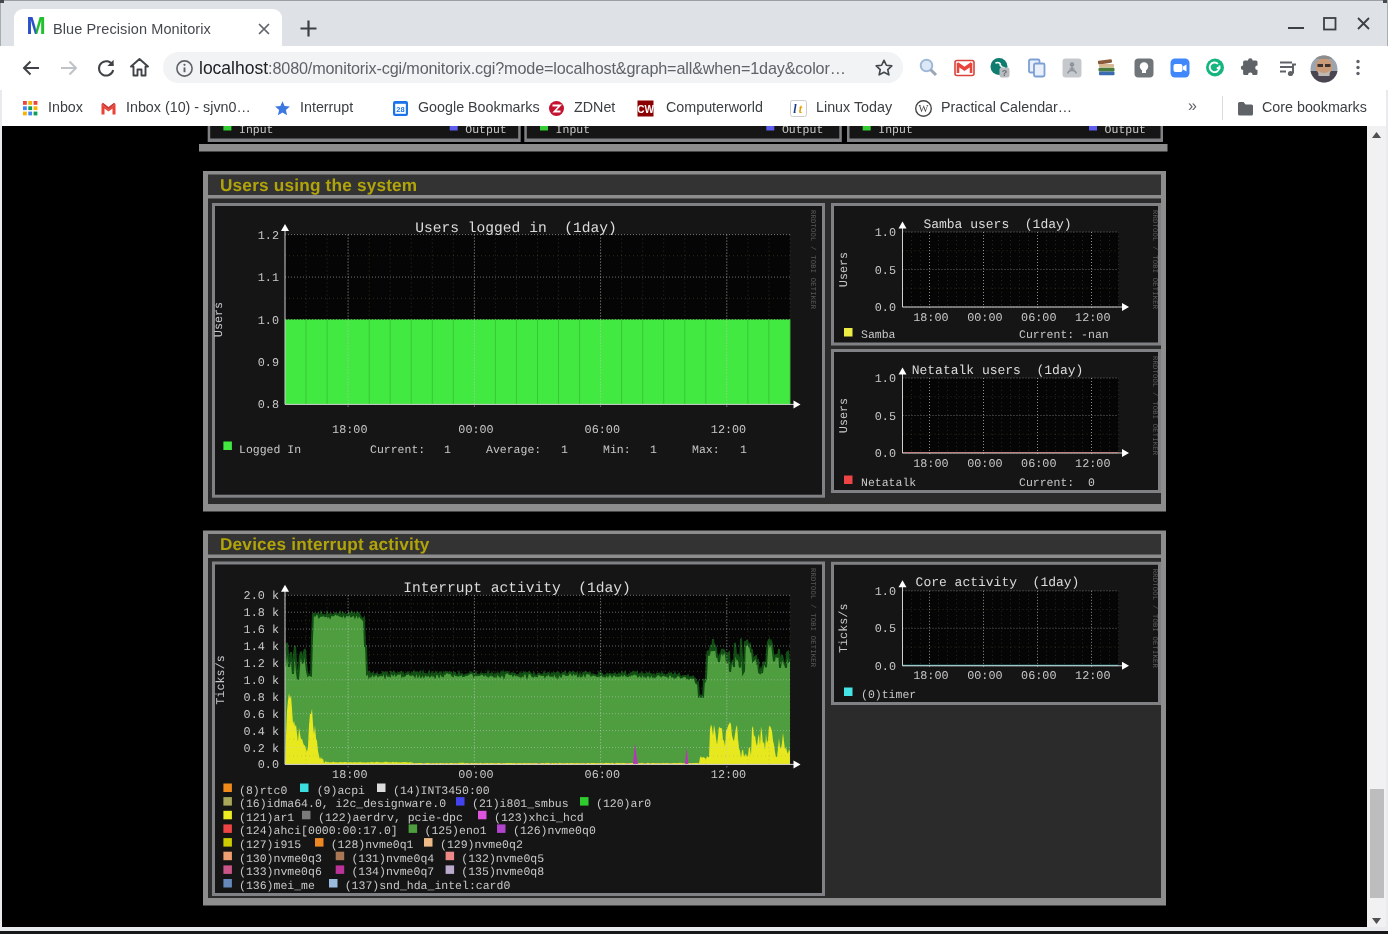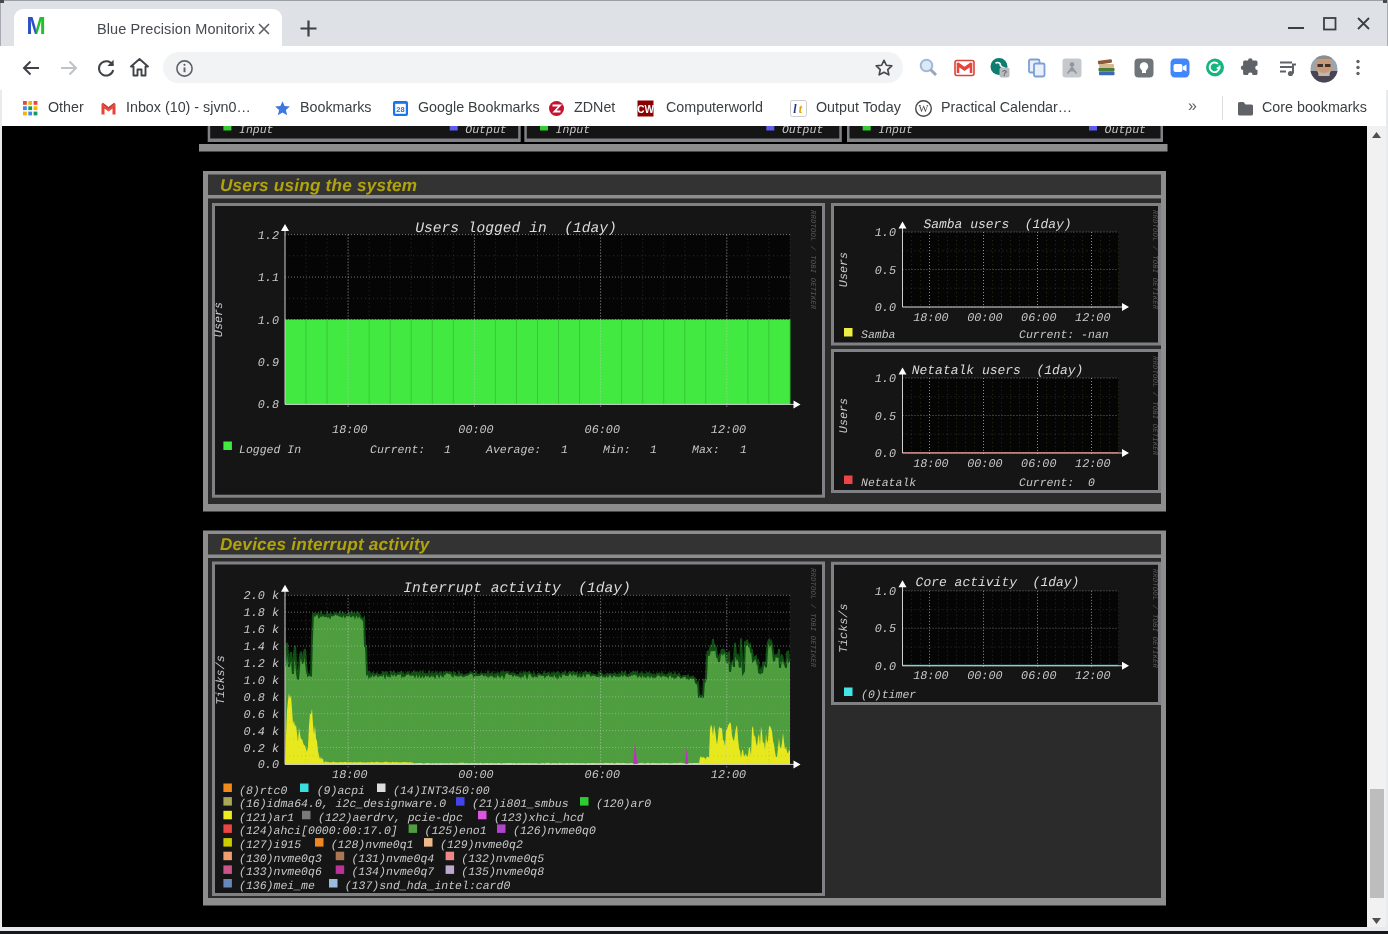"Blue Precision Monitorix" #tabtitle { margin-left: 44px -> none }
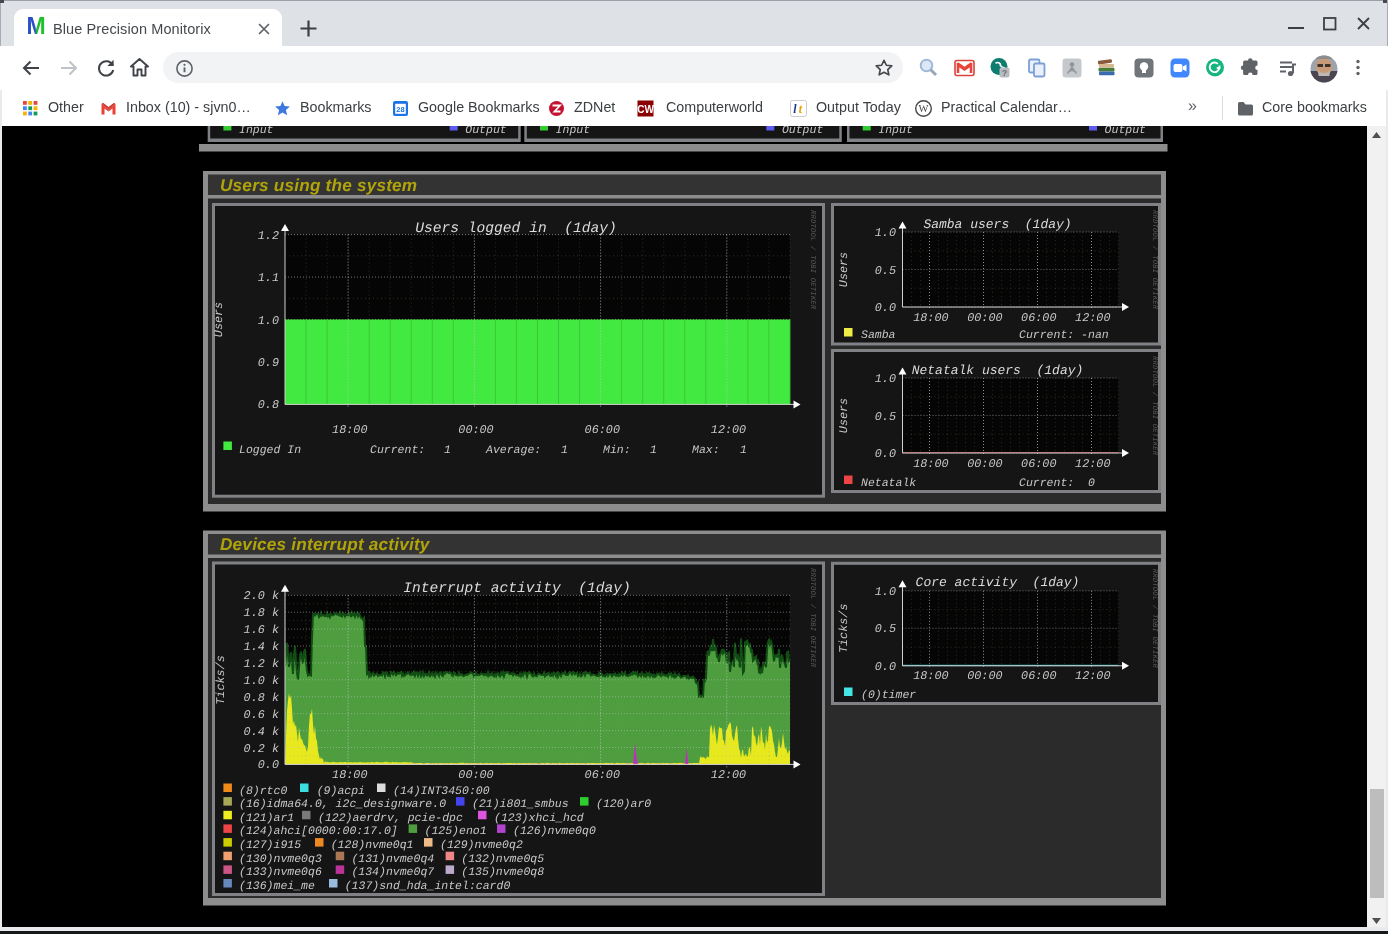"localhost:8080/monitorix-cgi/monitorix.c" div.abs { html: none -> <div><b>localhost</b><span>:8080/monitorix-cgi/monitorix.cgi?mode=localhost&amp;graph=all&amp;when=1day&amp;color…</span></div> }
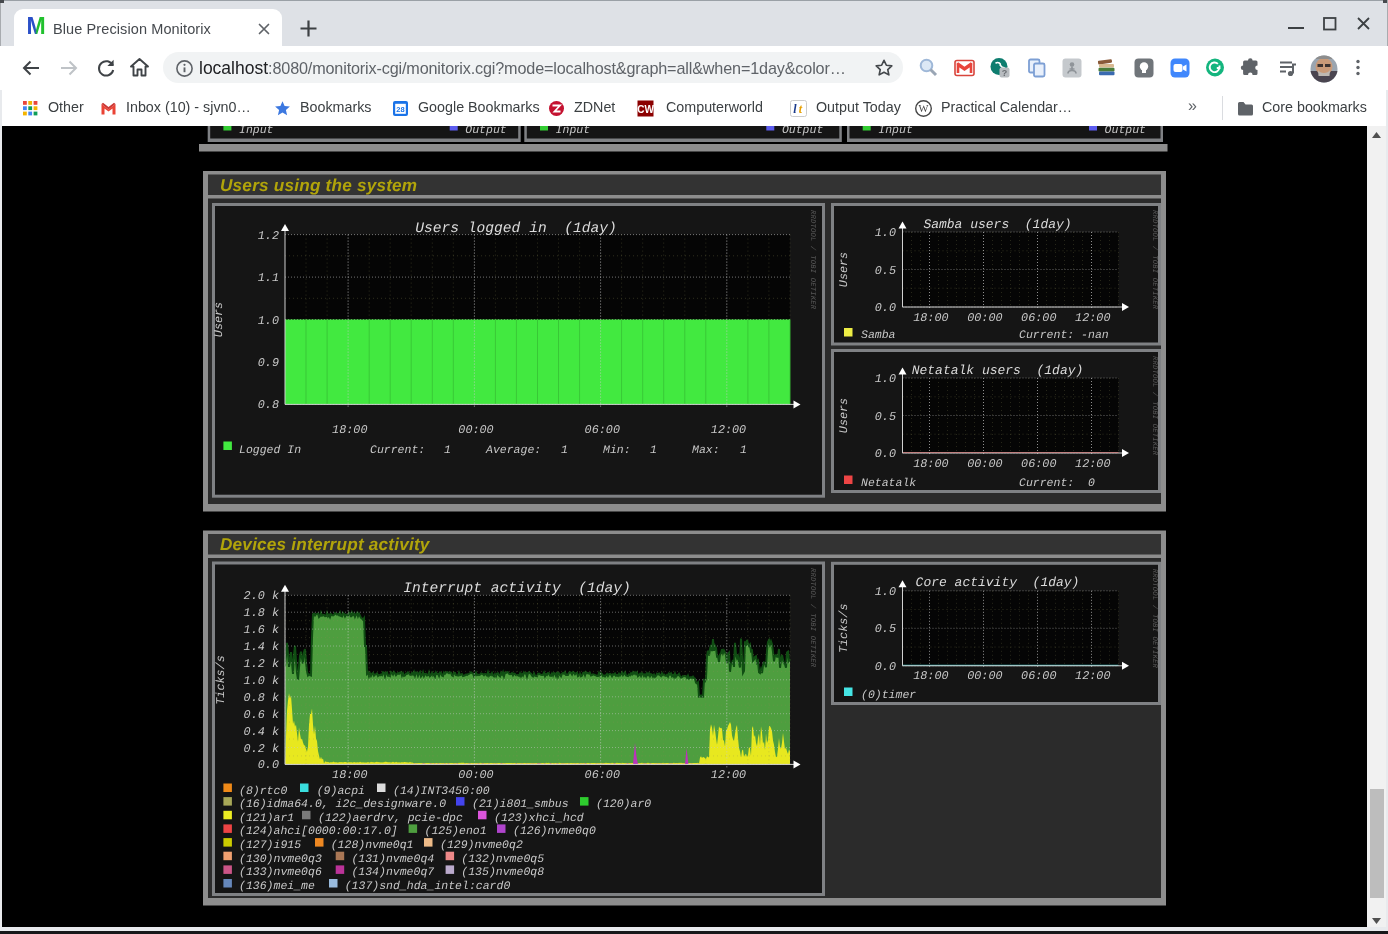"Other" div.bk { text: Other -> Inbox }
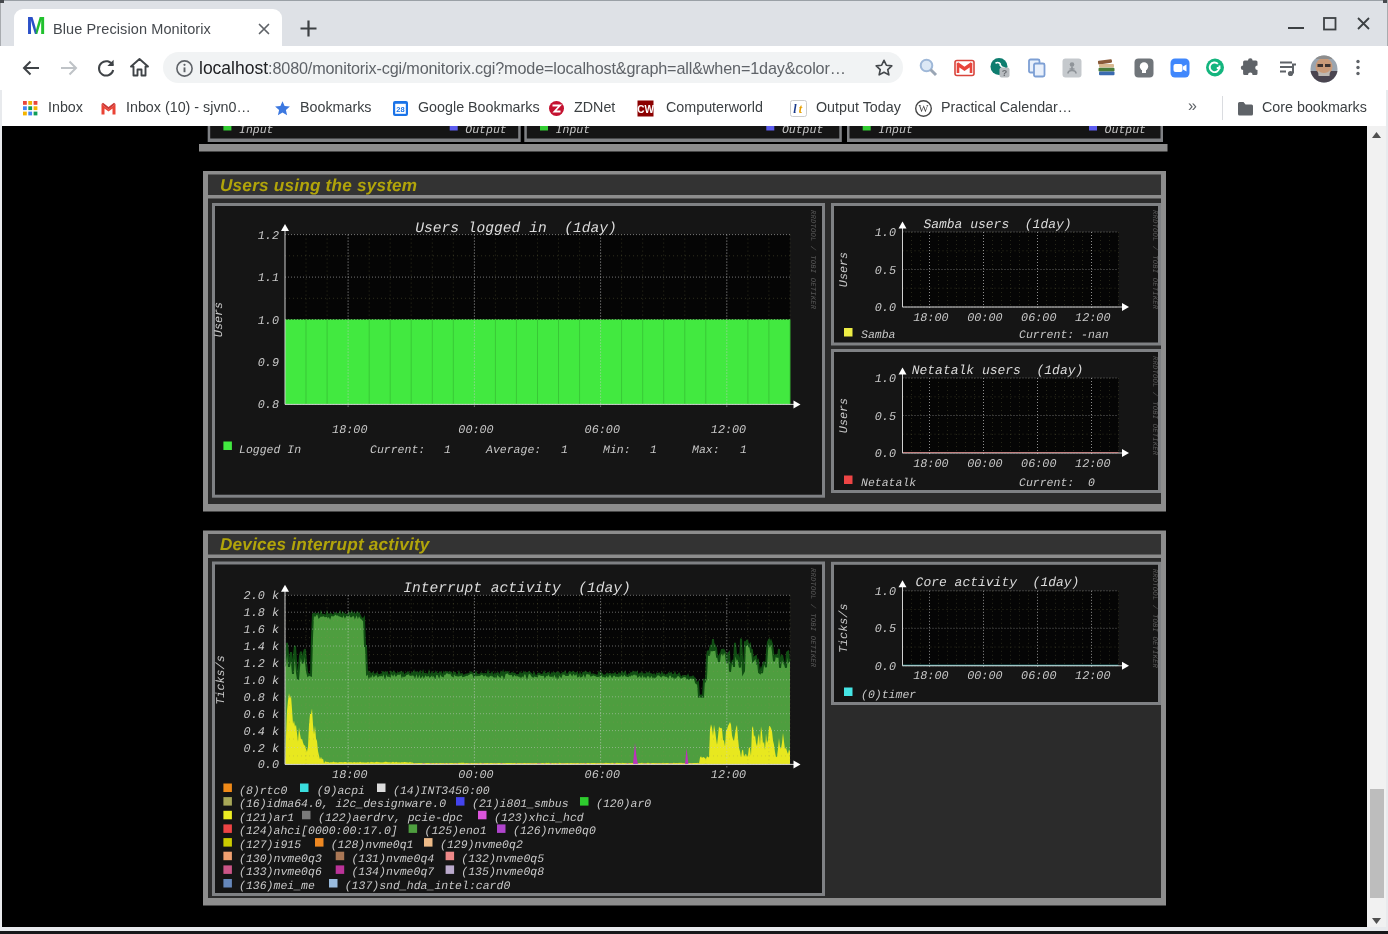"Bookmarks" div.bk { text: Bookmarks -> Interrupt }
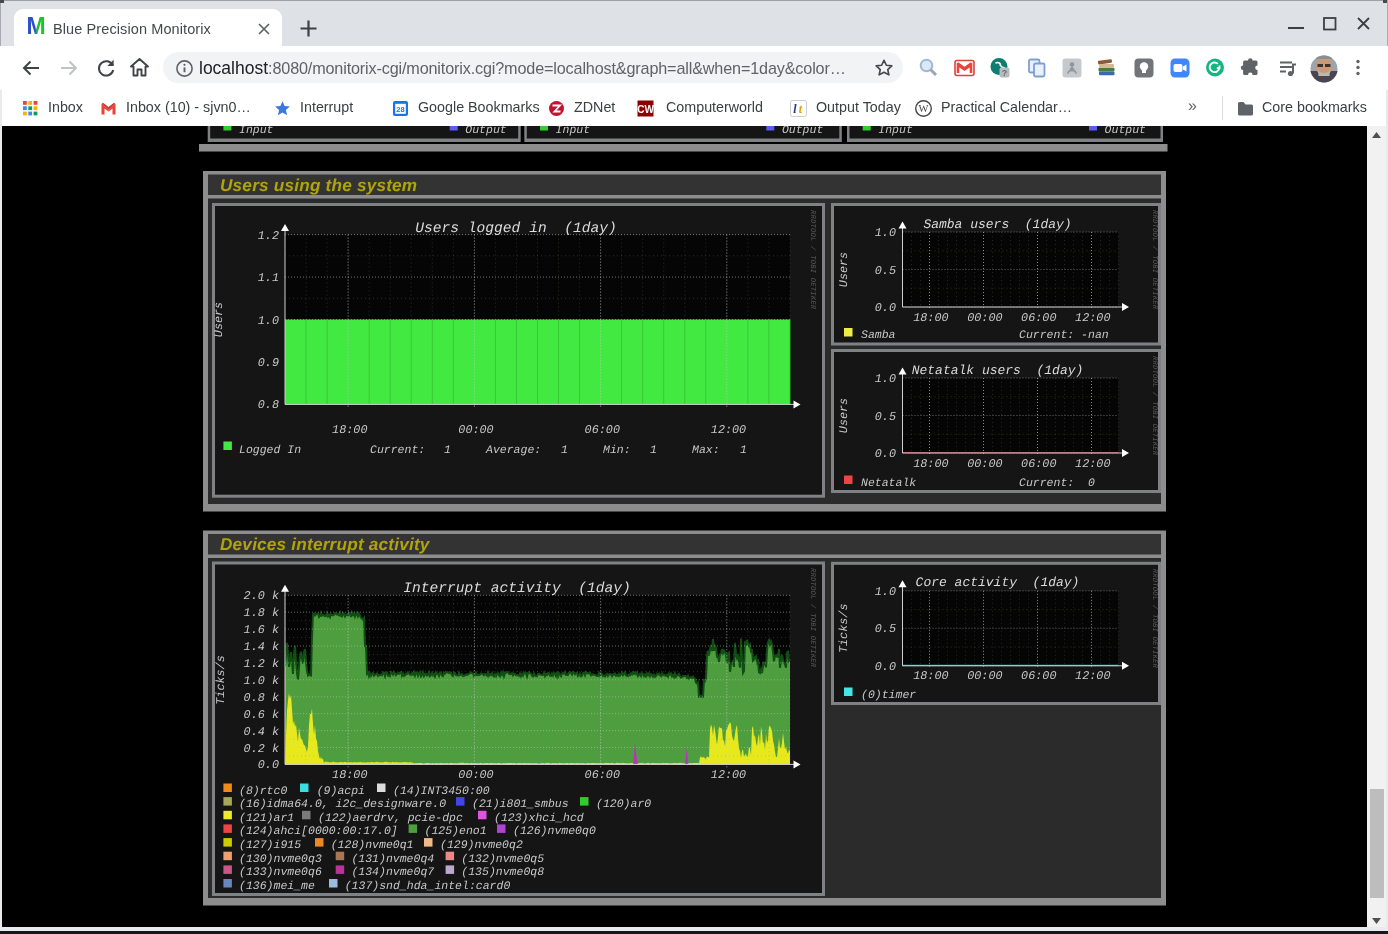"Output Today" div.bk { text: Output -> Linux }
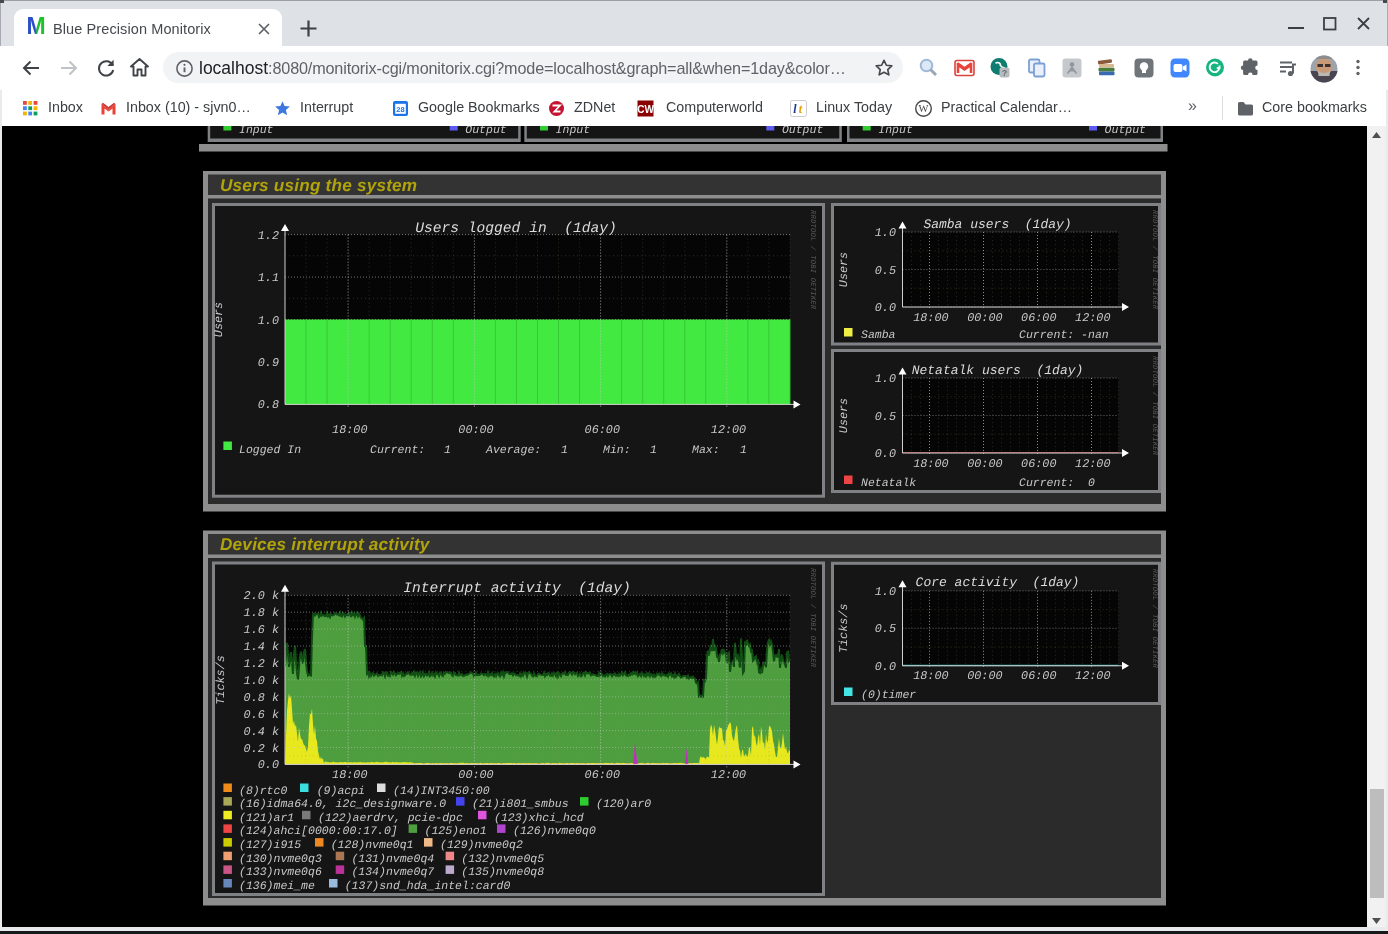"Input" #content { font-style: italic -> none }
